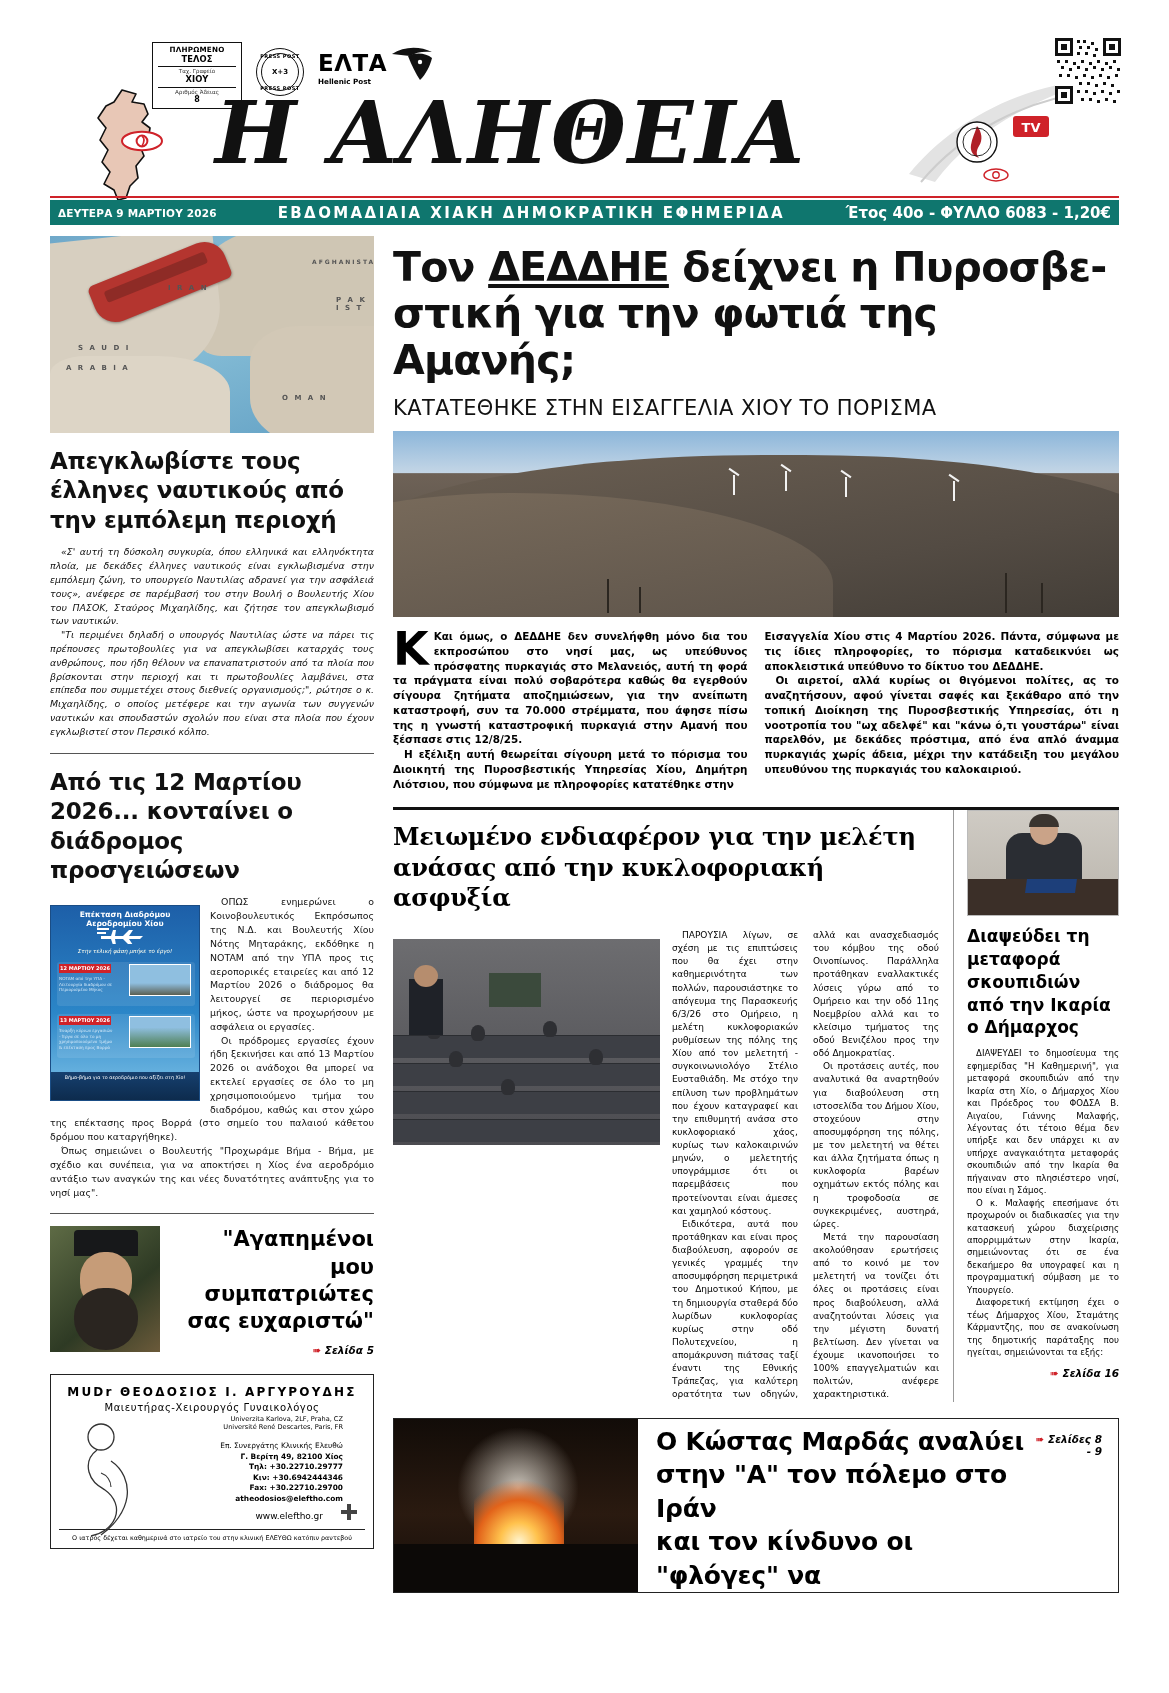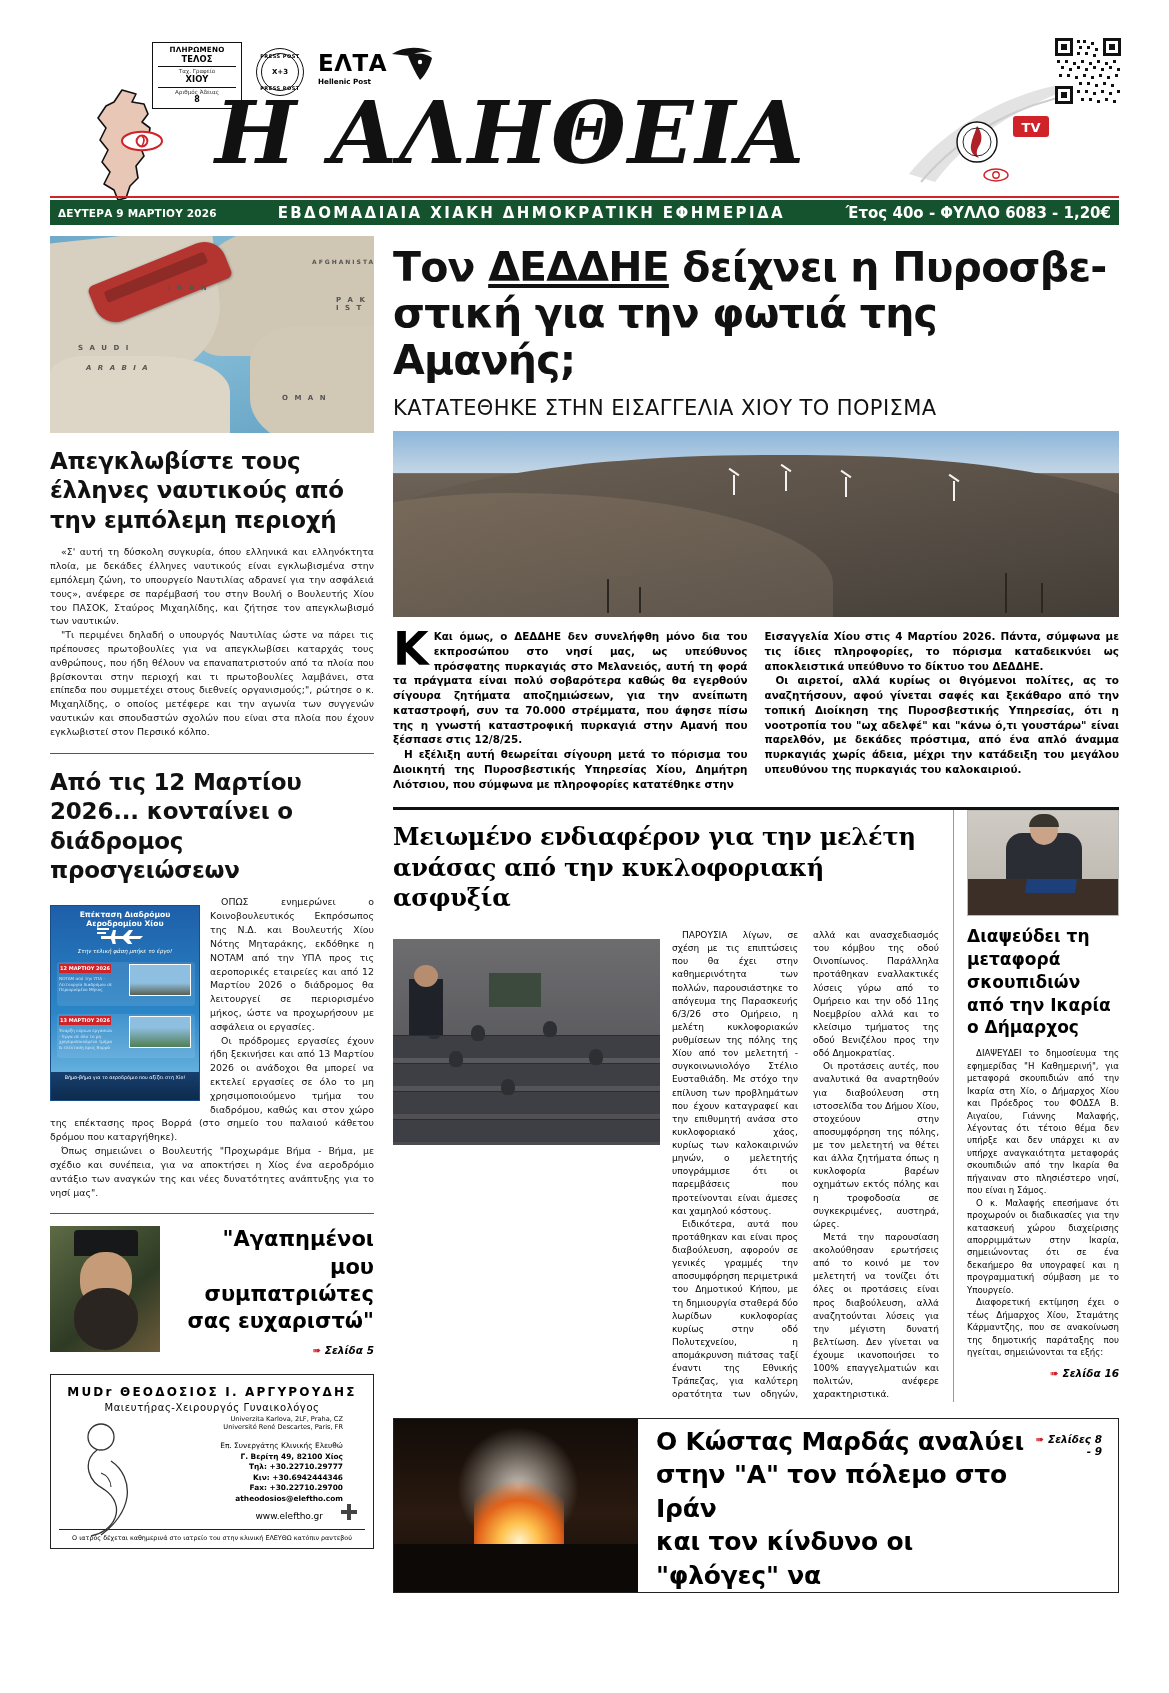"ΔΕΥΤΕΡΑ 9 ΜΑΡΤΙΟΥ 2026" .banner { background: #14532d -> #0f766e }
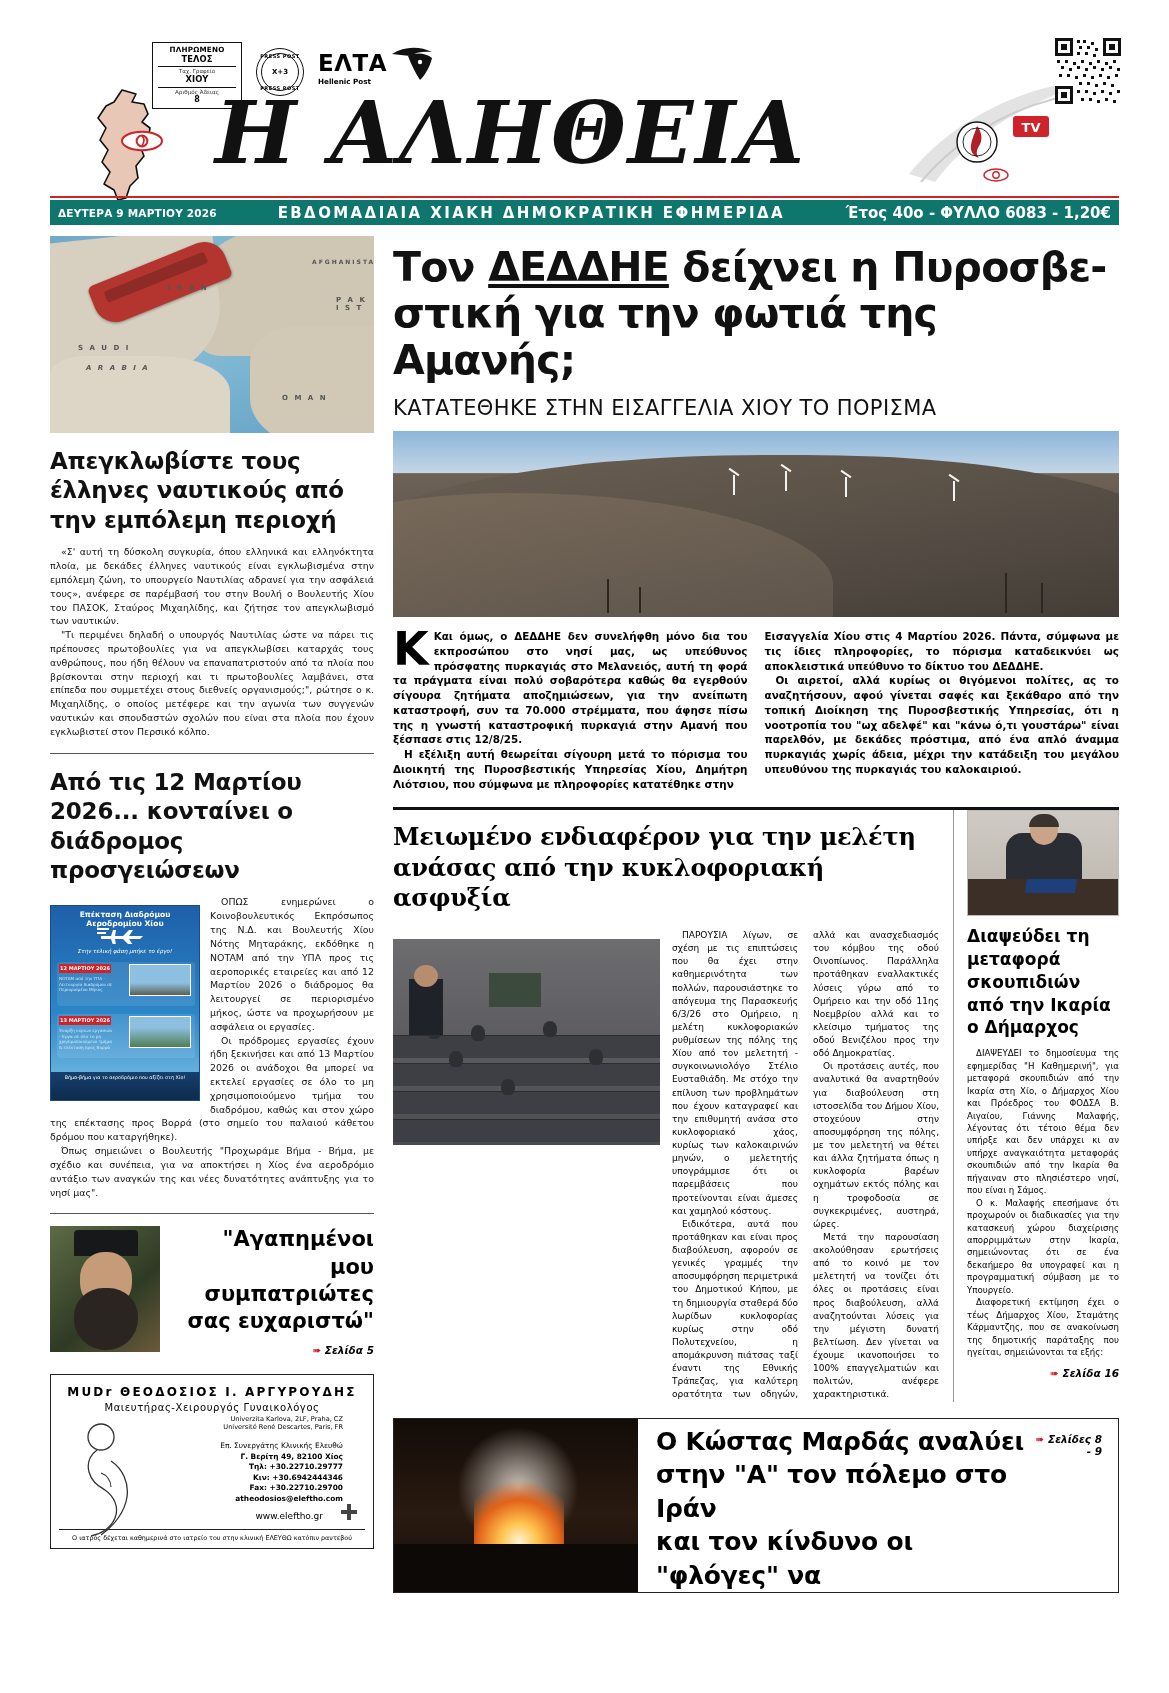"A R A B I" div.lbl { font-style: italic -> none; left: 36px -> 16px }
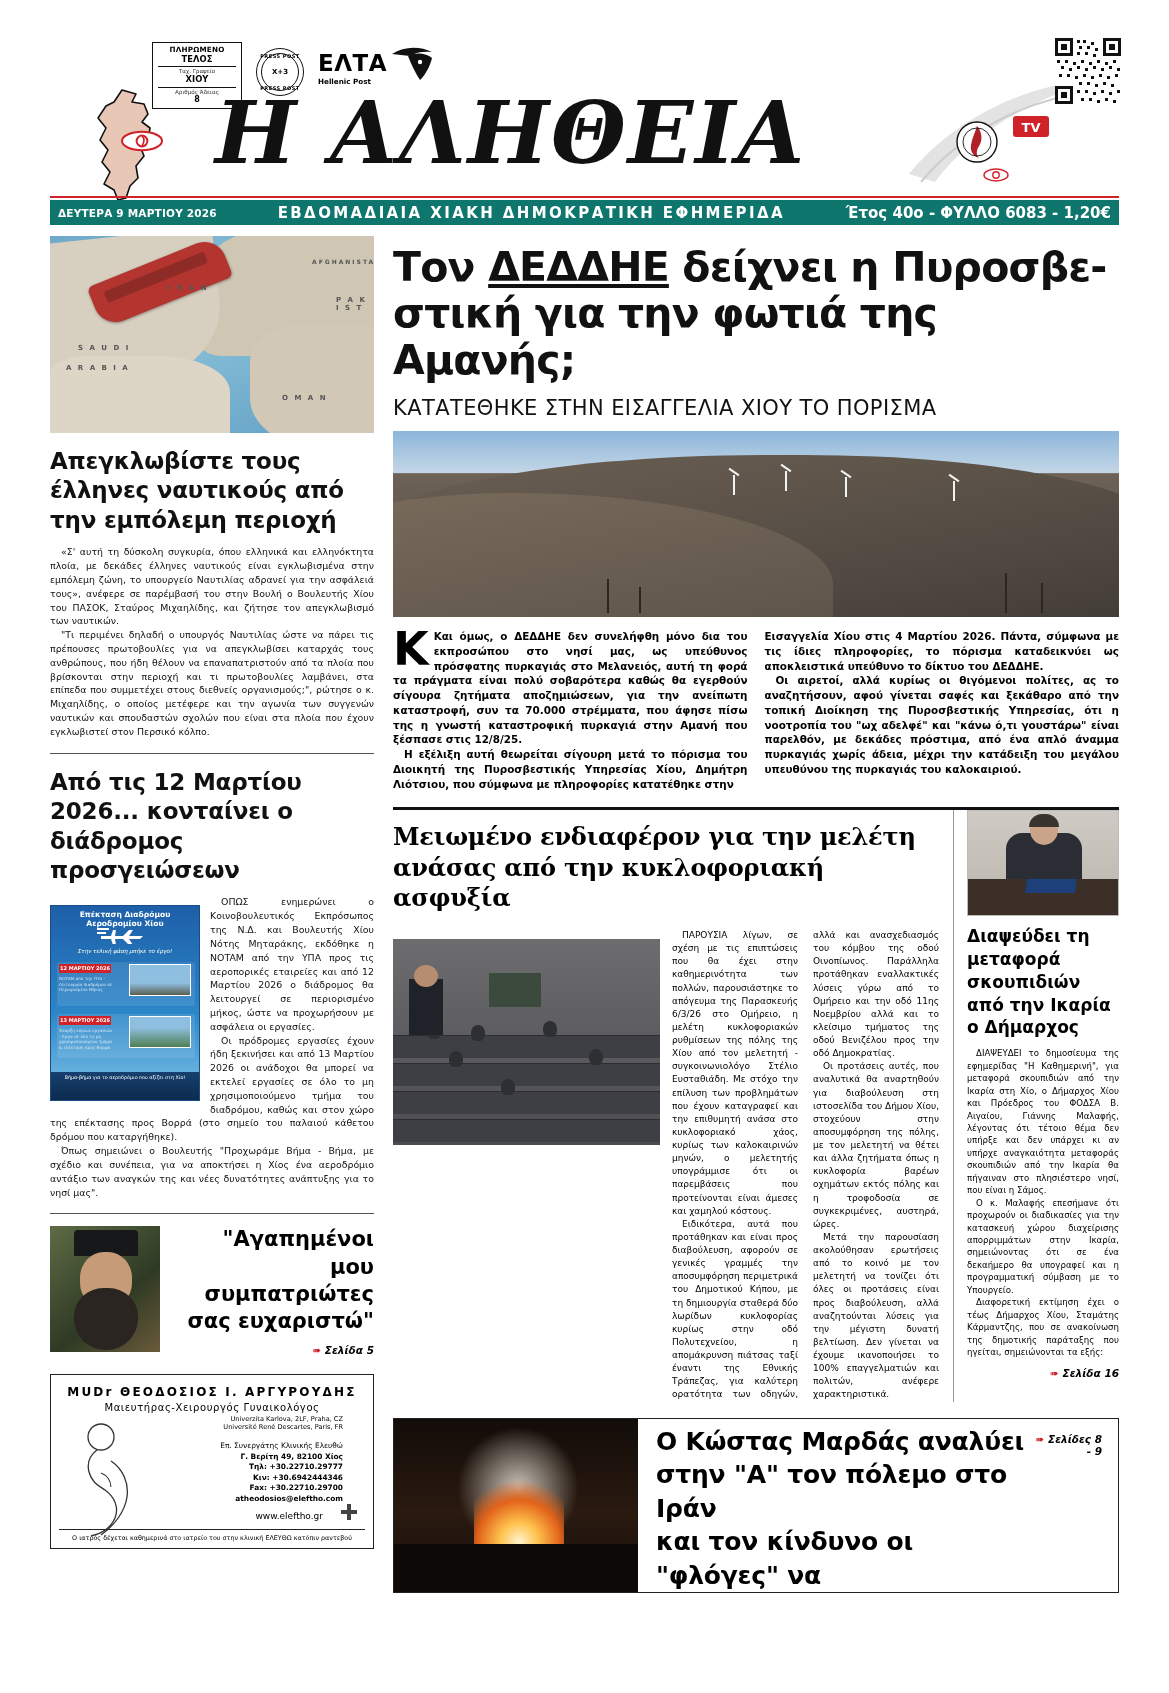"«Σ' αυτή τη δύσκολη συγκυρία," .body-text .ital { font-style: none -> italic }
